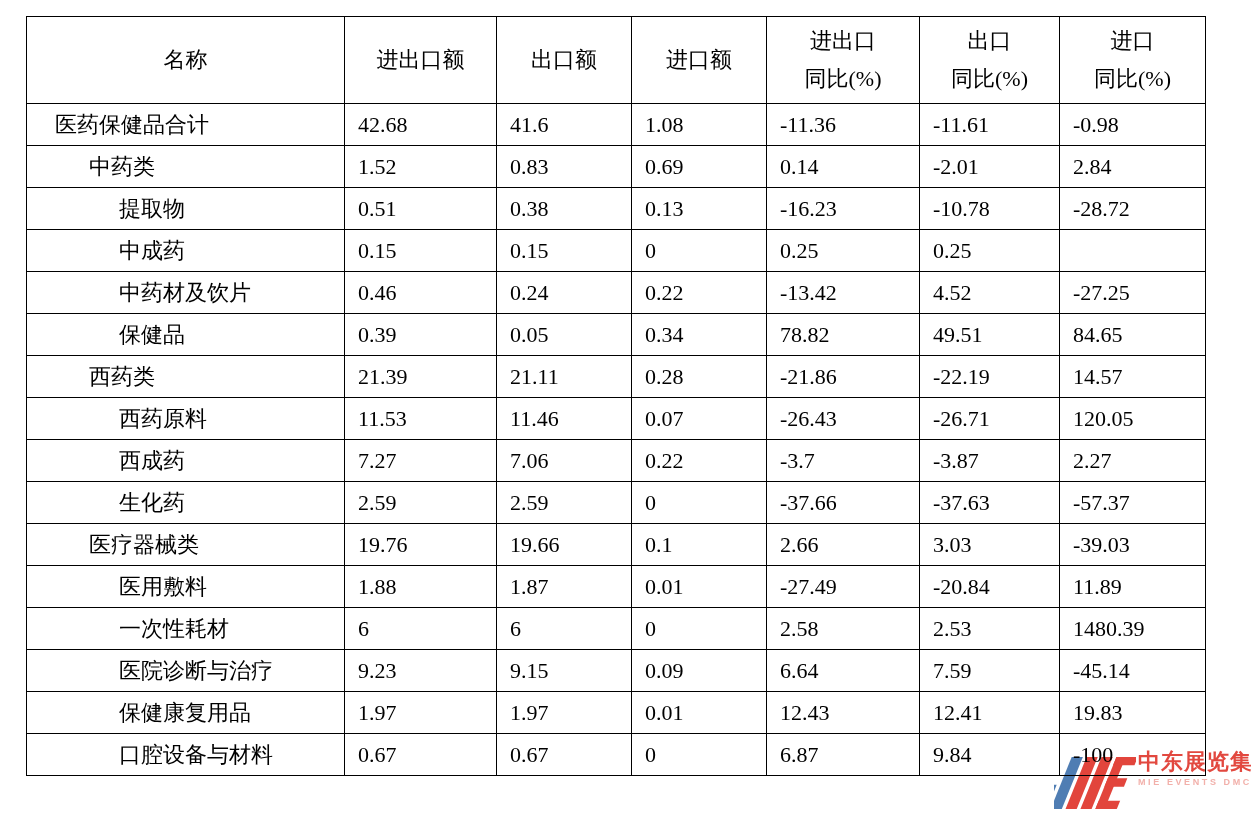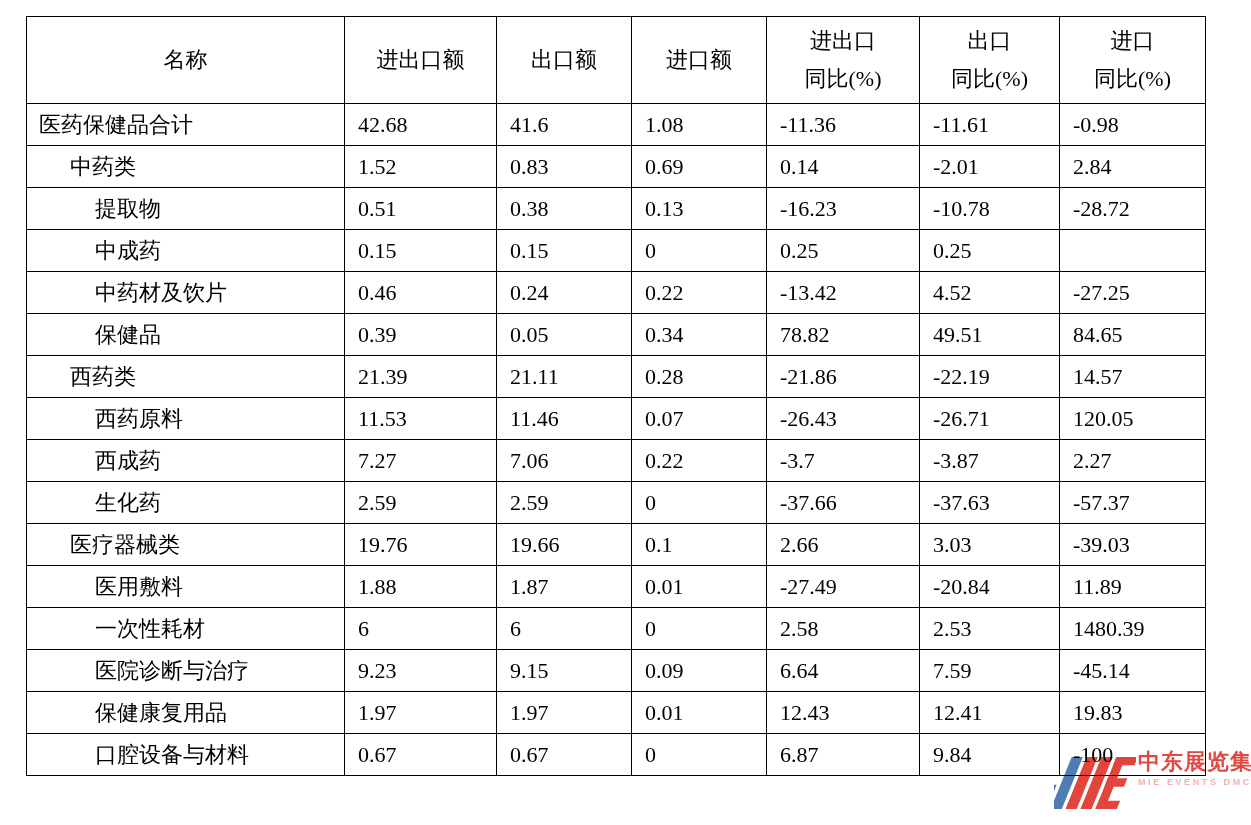"医药保健品合计" td.name-cell.ind-0 { padding-left: 12px -> 28px }
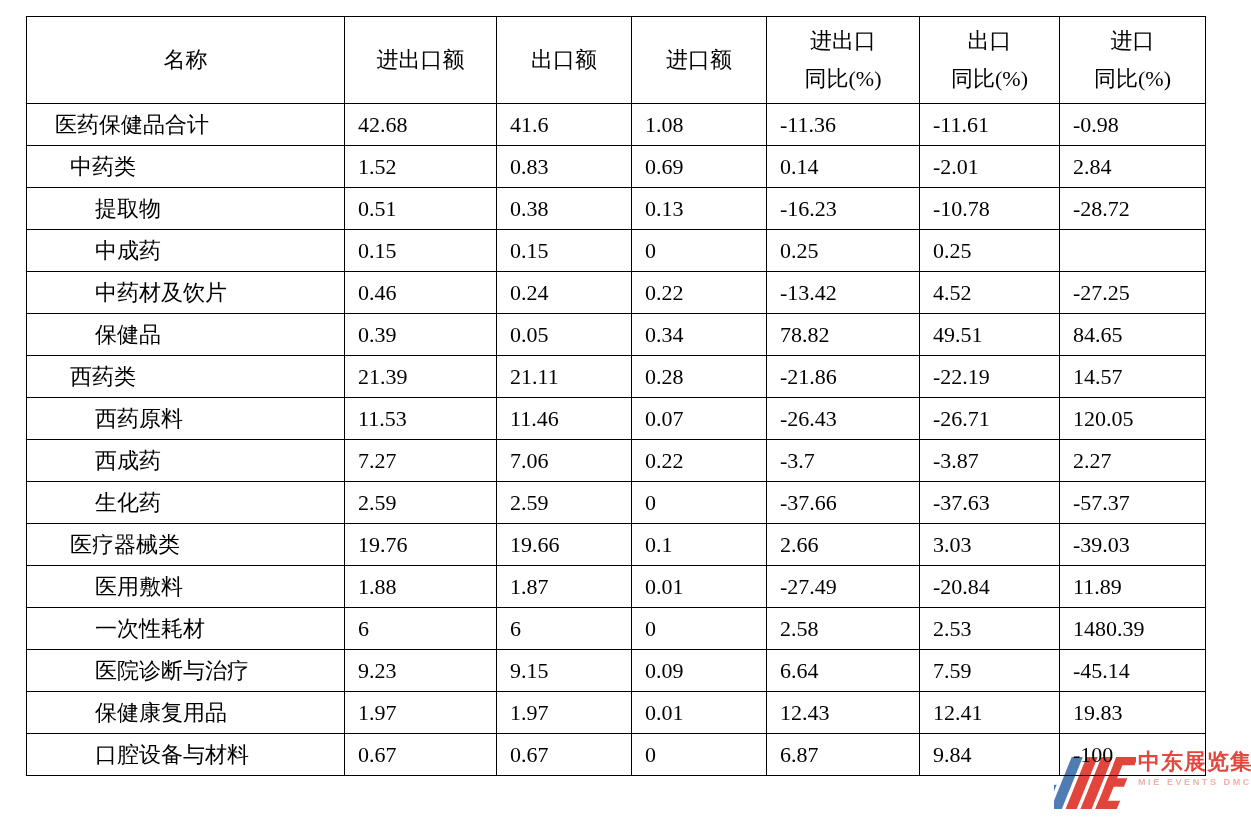"中药类" td.name-cell.ind-1 { padding-left: 43px -> 62px }
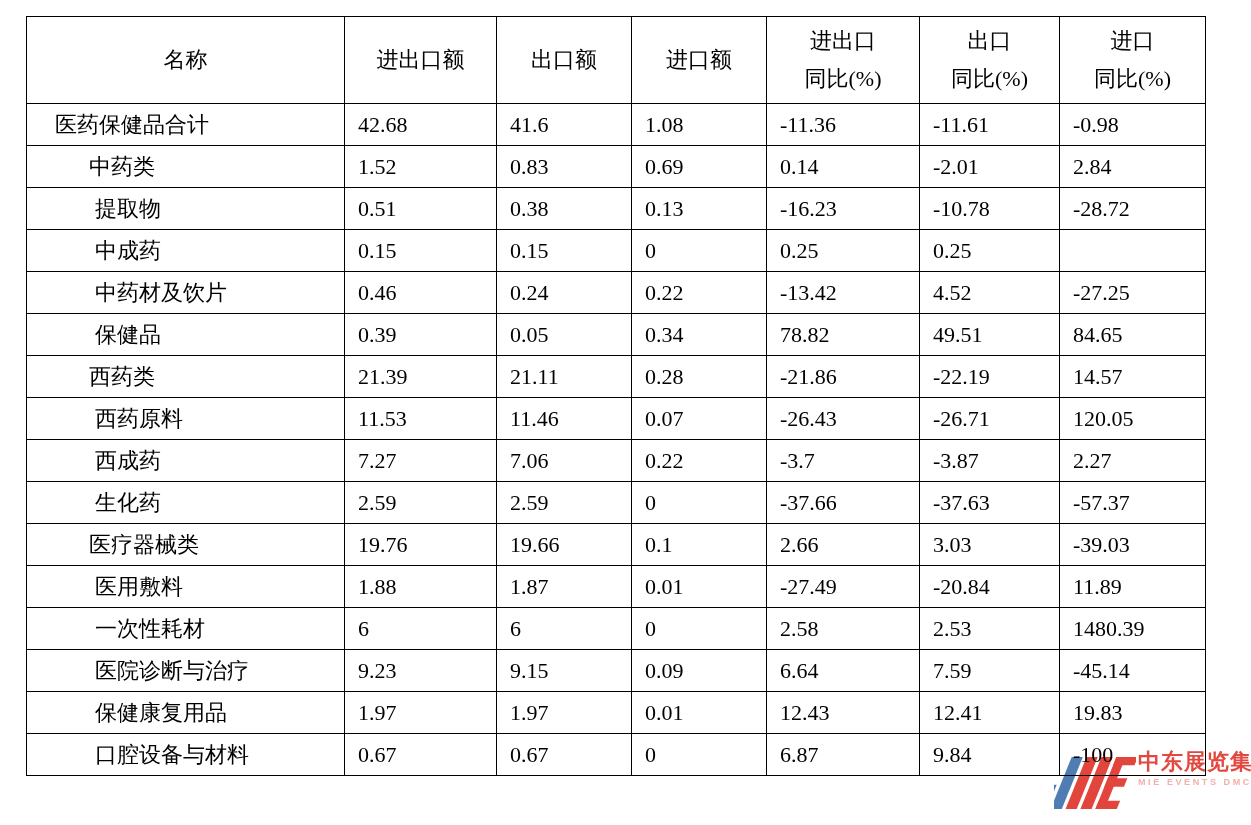"提取物" td.name-cell.ind-2 { padding-left: 68px -> 92px }
